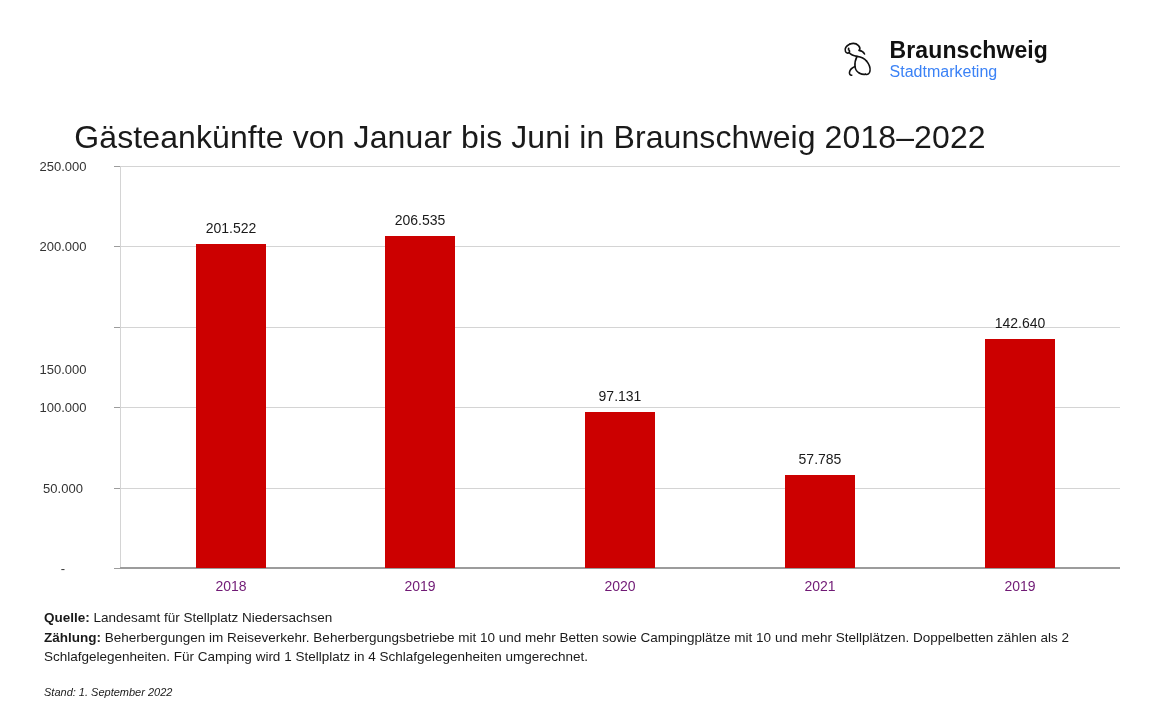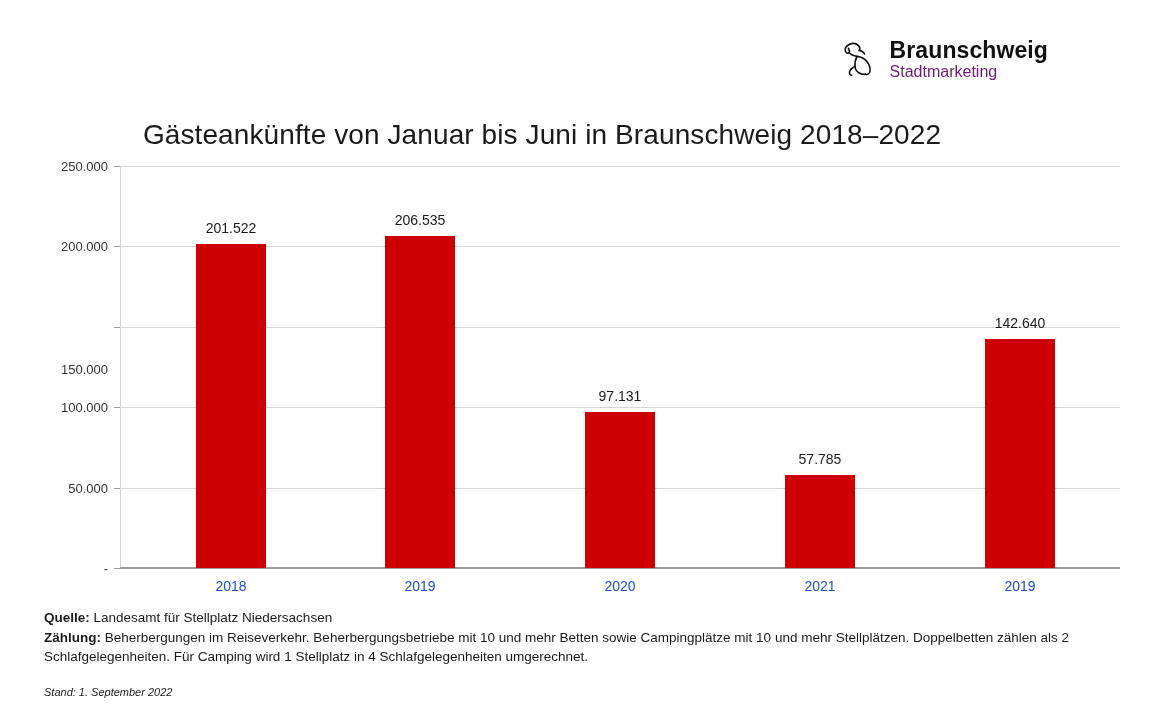"Stadtmarketing" .logo-sub { color: #701a75 -> #3b82f6 }
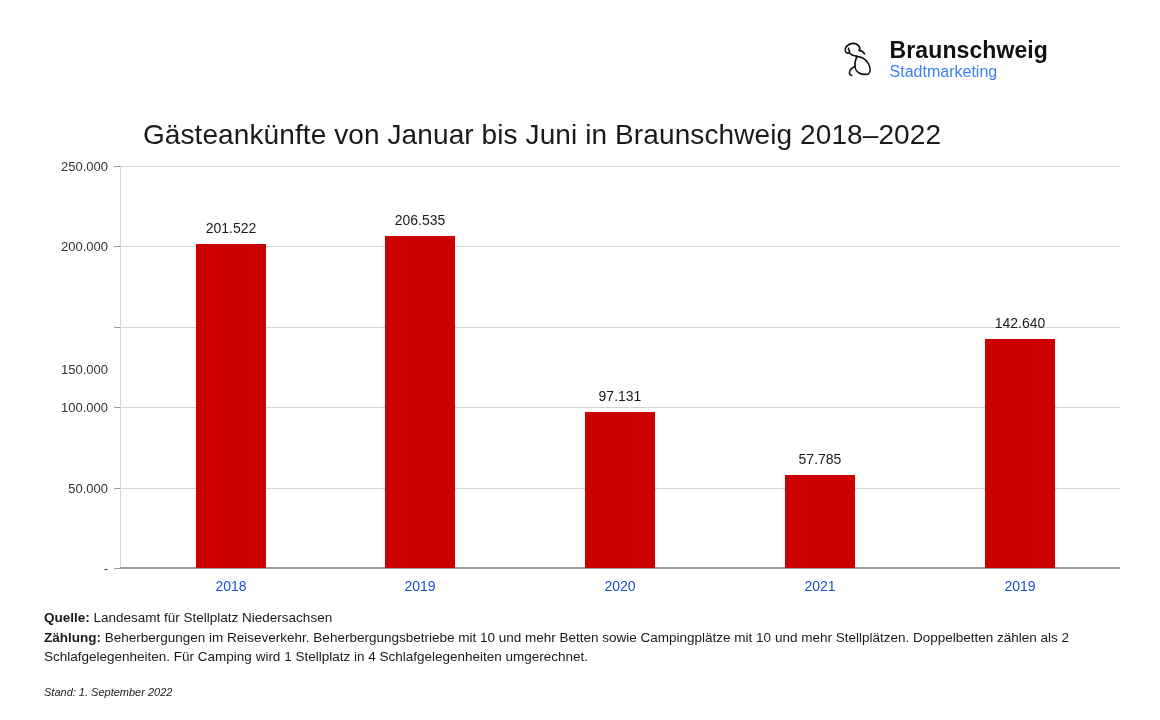"Gästeankünfte von Januar bis Juni" .chart-title { font-size: 28px -> 32px; left: 12px -> 0 }
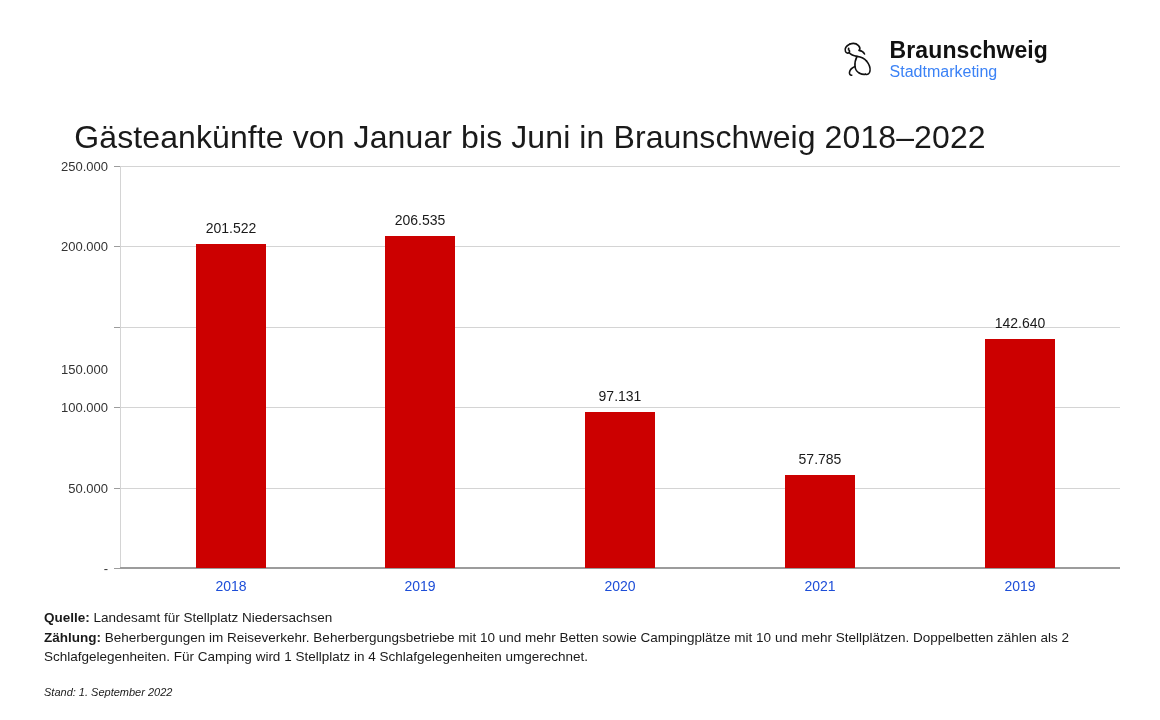"250.000" .ytick-dash { text-align: right -> center }
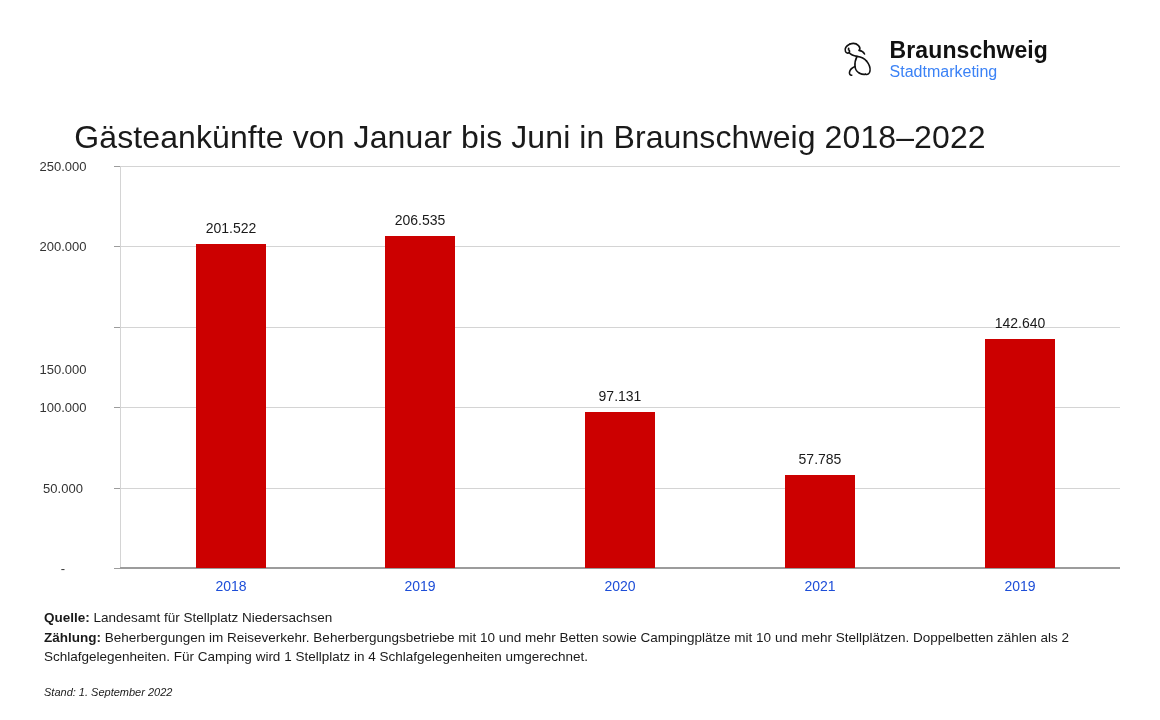"2018" .xtick-label { color: #1d4ed8 -> #701a75 }
